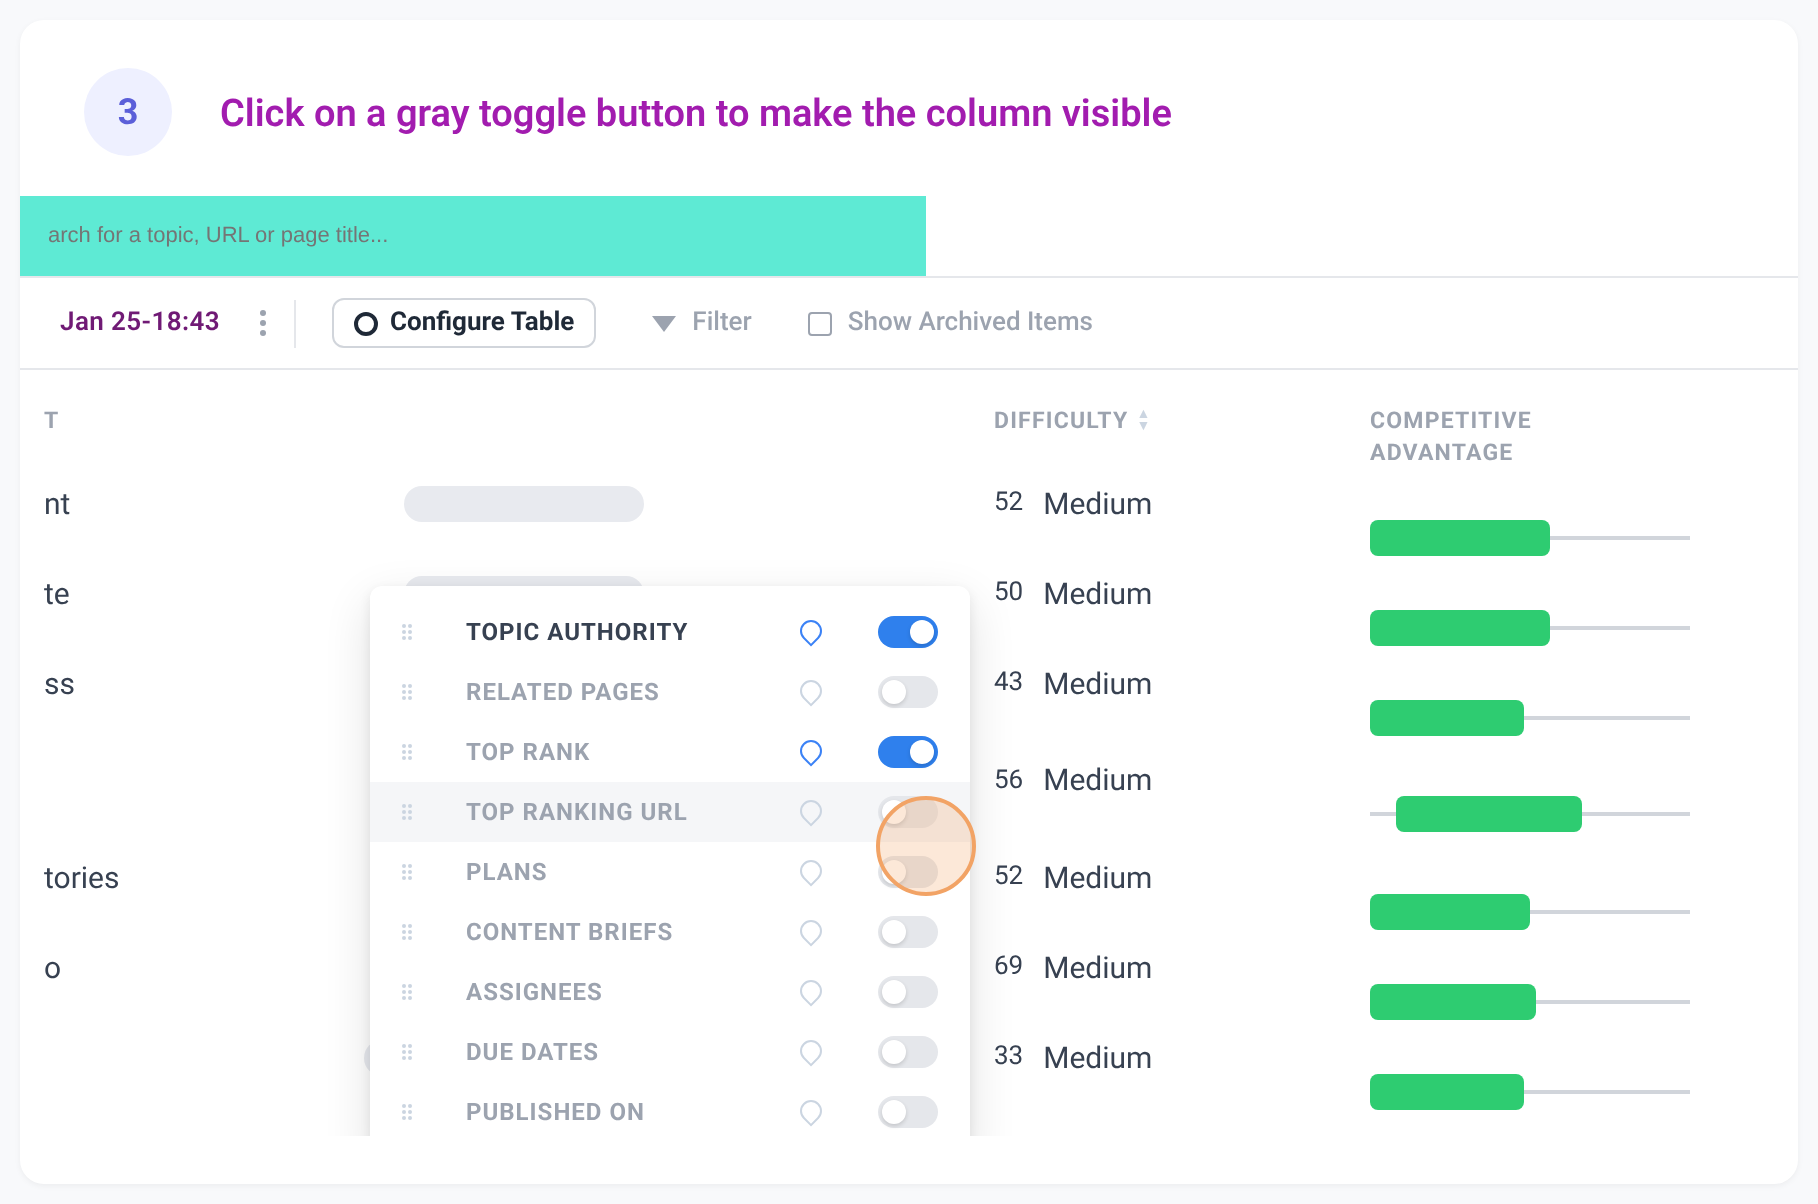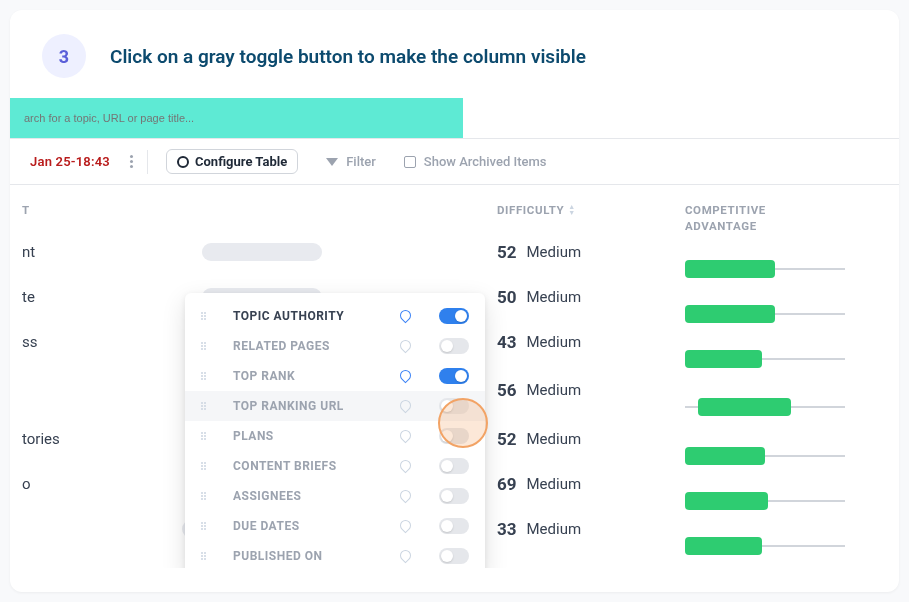"Click on a gray toggle" .step-title { color: #0c4a6e -> #a21caf }
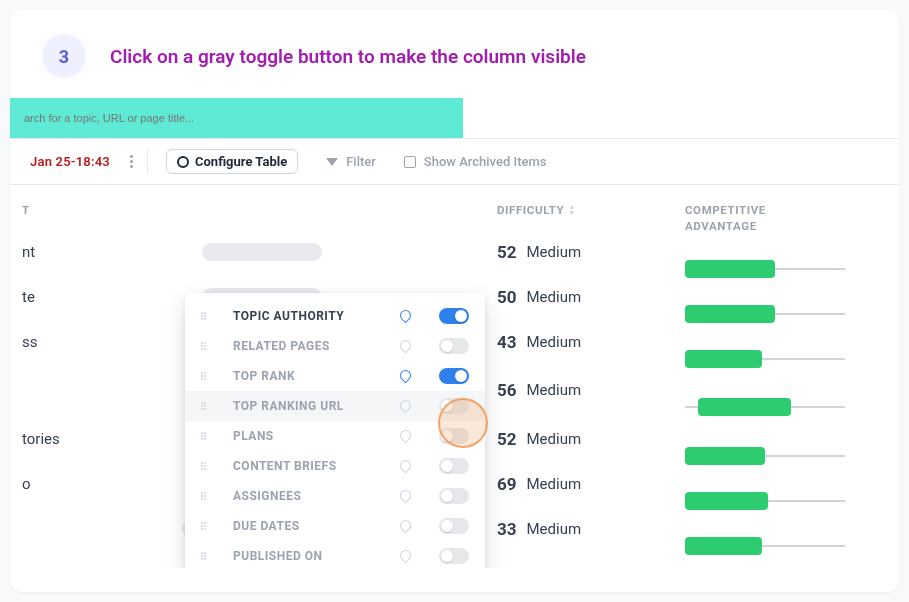"Jan 25-18:43" .tool-seg.date { color: #b91c1c -> #701a75 }
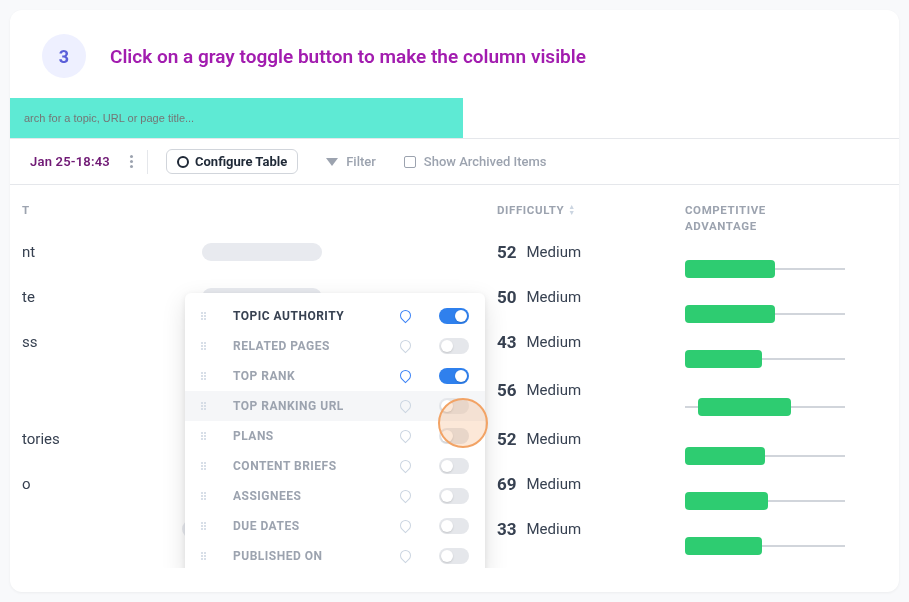"52" .diff-num { font-size: 17px -> 13px; font-weight: 700 -> 400 }
